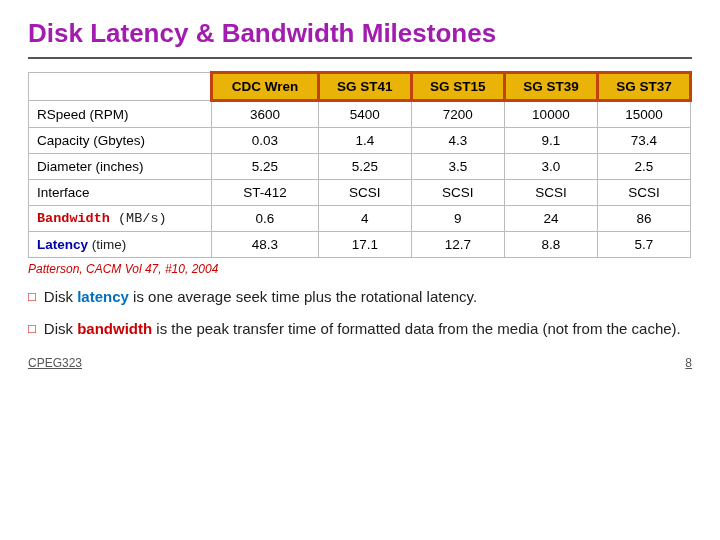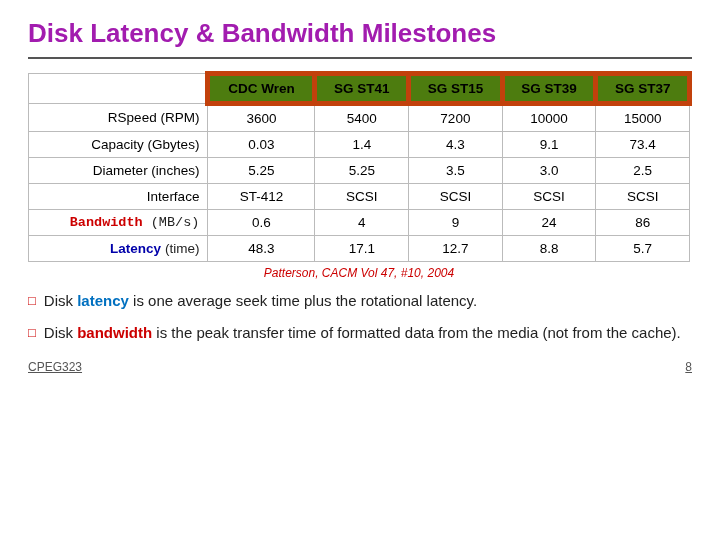"CDC Wren" table thead tr th { background: #4d7c0f -> #eab308; border: 5px solid #c2410c -> 3px solid #c2410c }
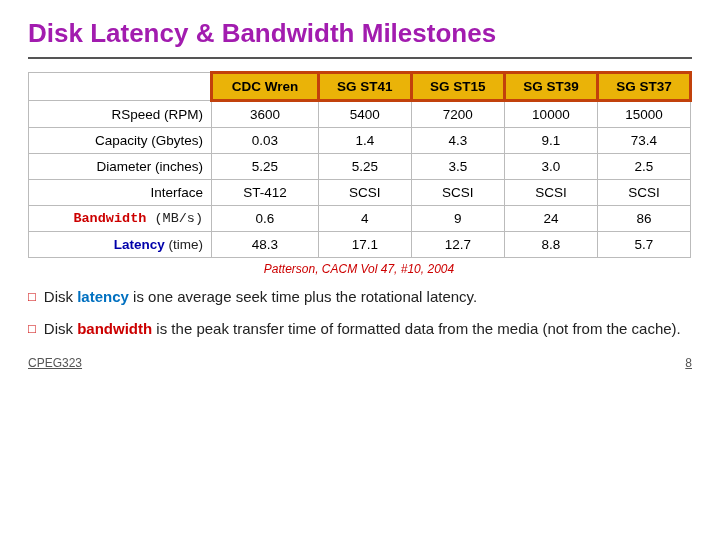"RSpeed (RPM)" table tbody tr td:first-child { text-align: right -> left }
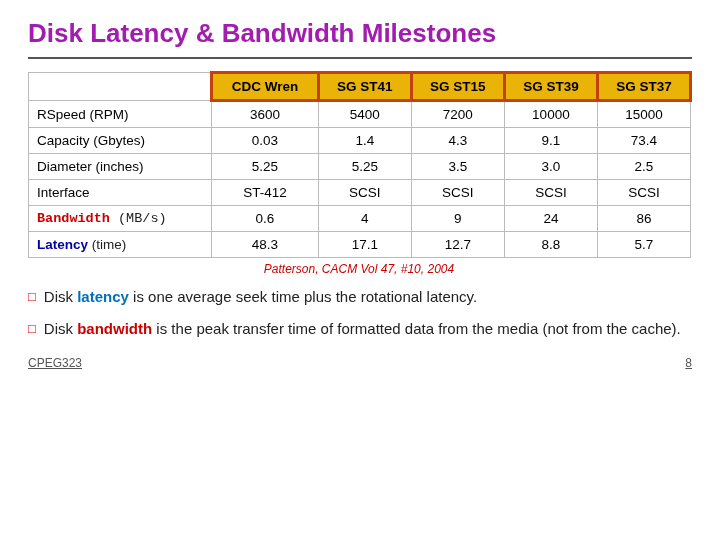"Patterson, CACM Vol 47, #10," .citation { text-align: center -> left }
